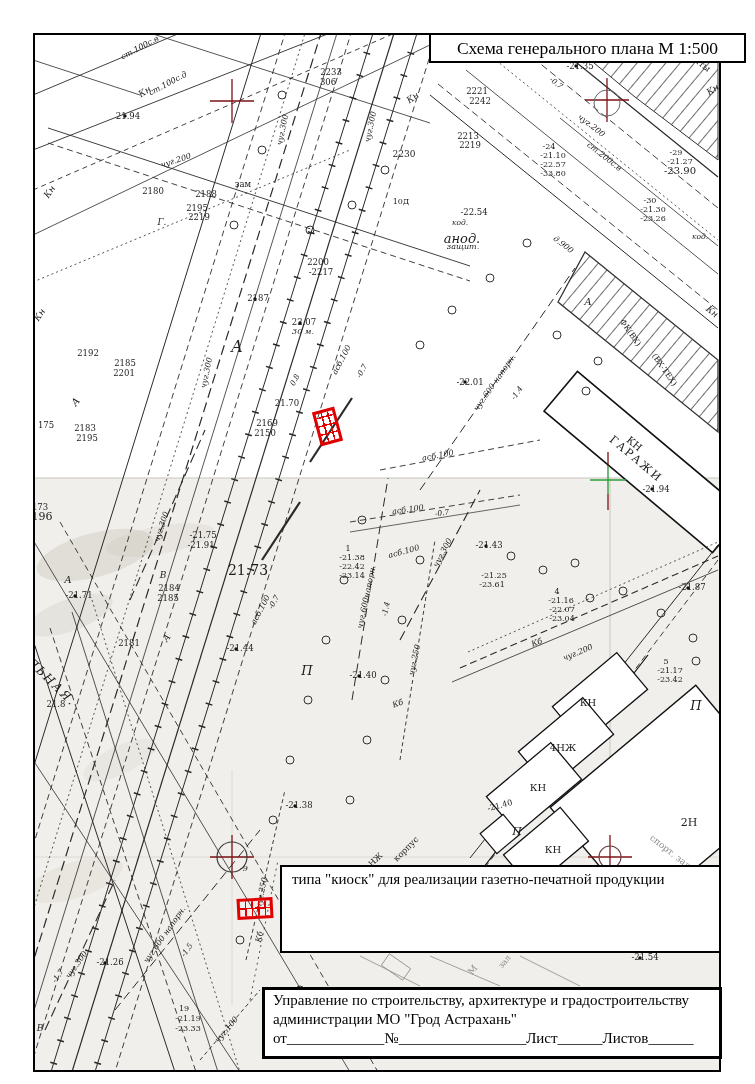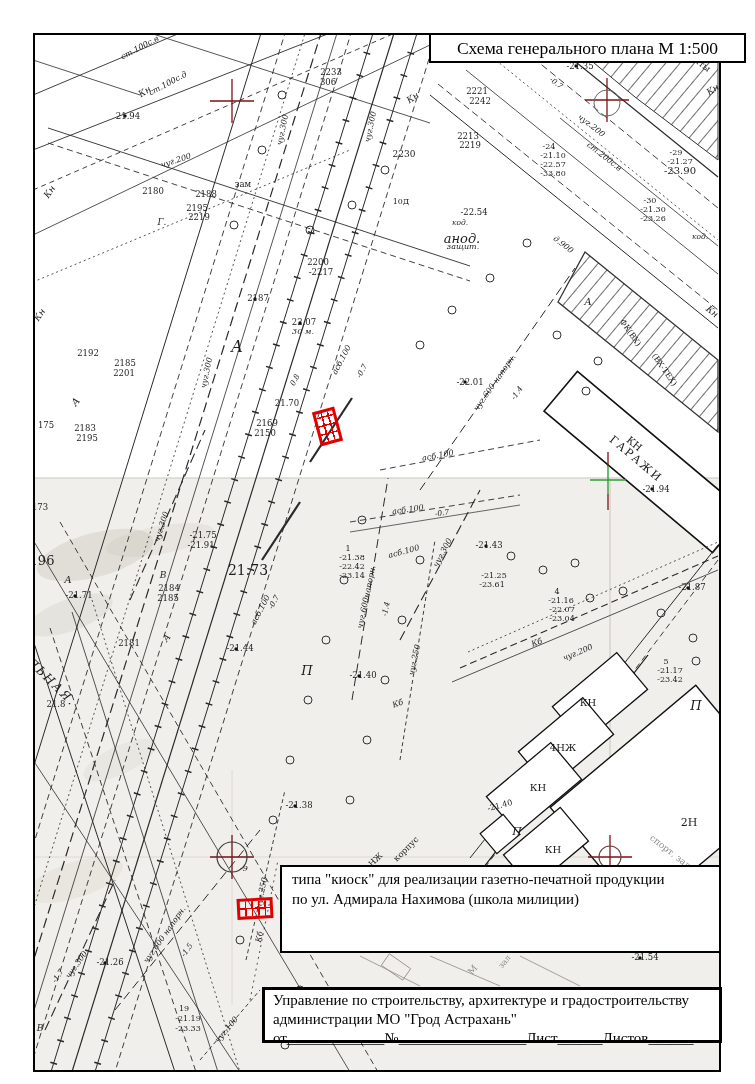"196" span.lbl { font-size: 13px -> 11px; margin-top: 44px -> none }
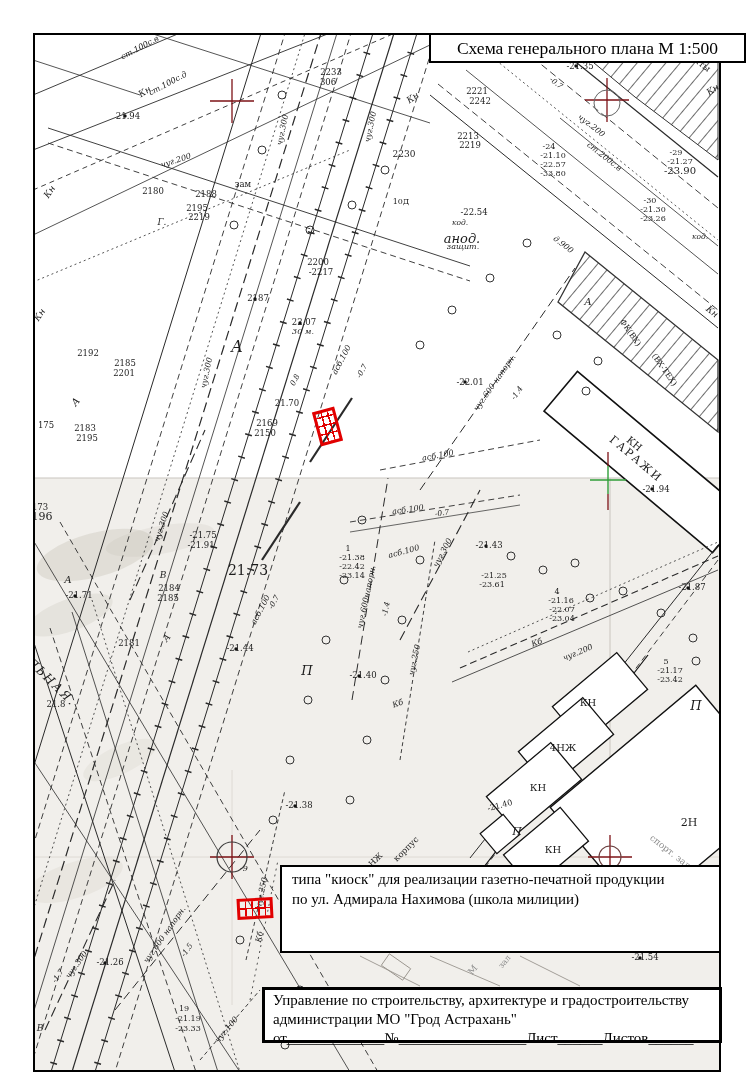"по ул. Адмирала Нахимова (школа" span.row { html: <span>по ул. Адмирала Нахимова (школа милиции)</span> -> none }
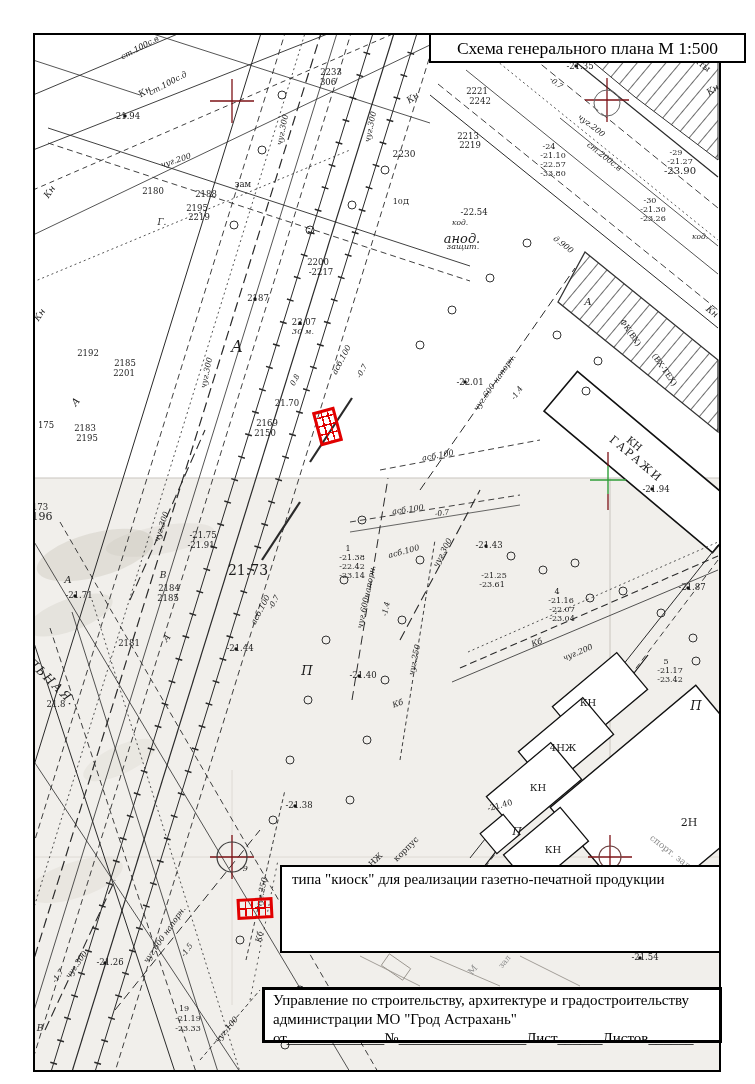"Управление по строительству, архитектуре" #stamp-box { height: 56px -> 72px }
